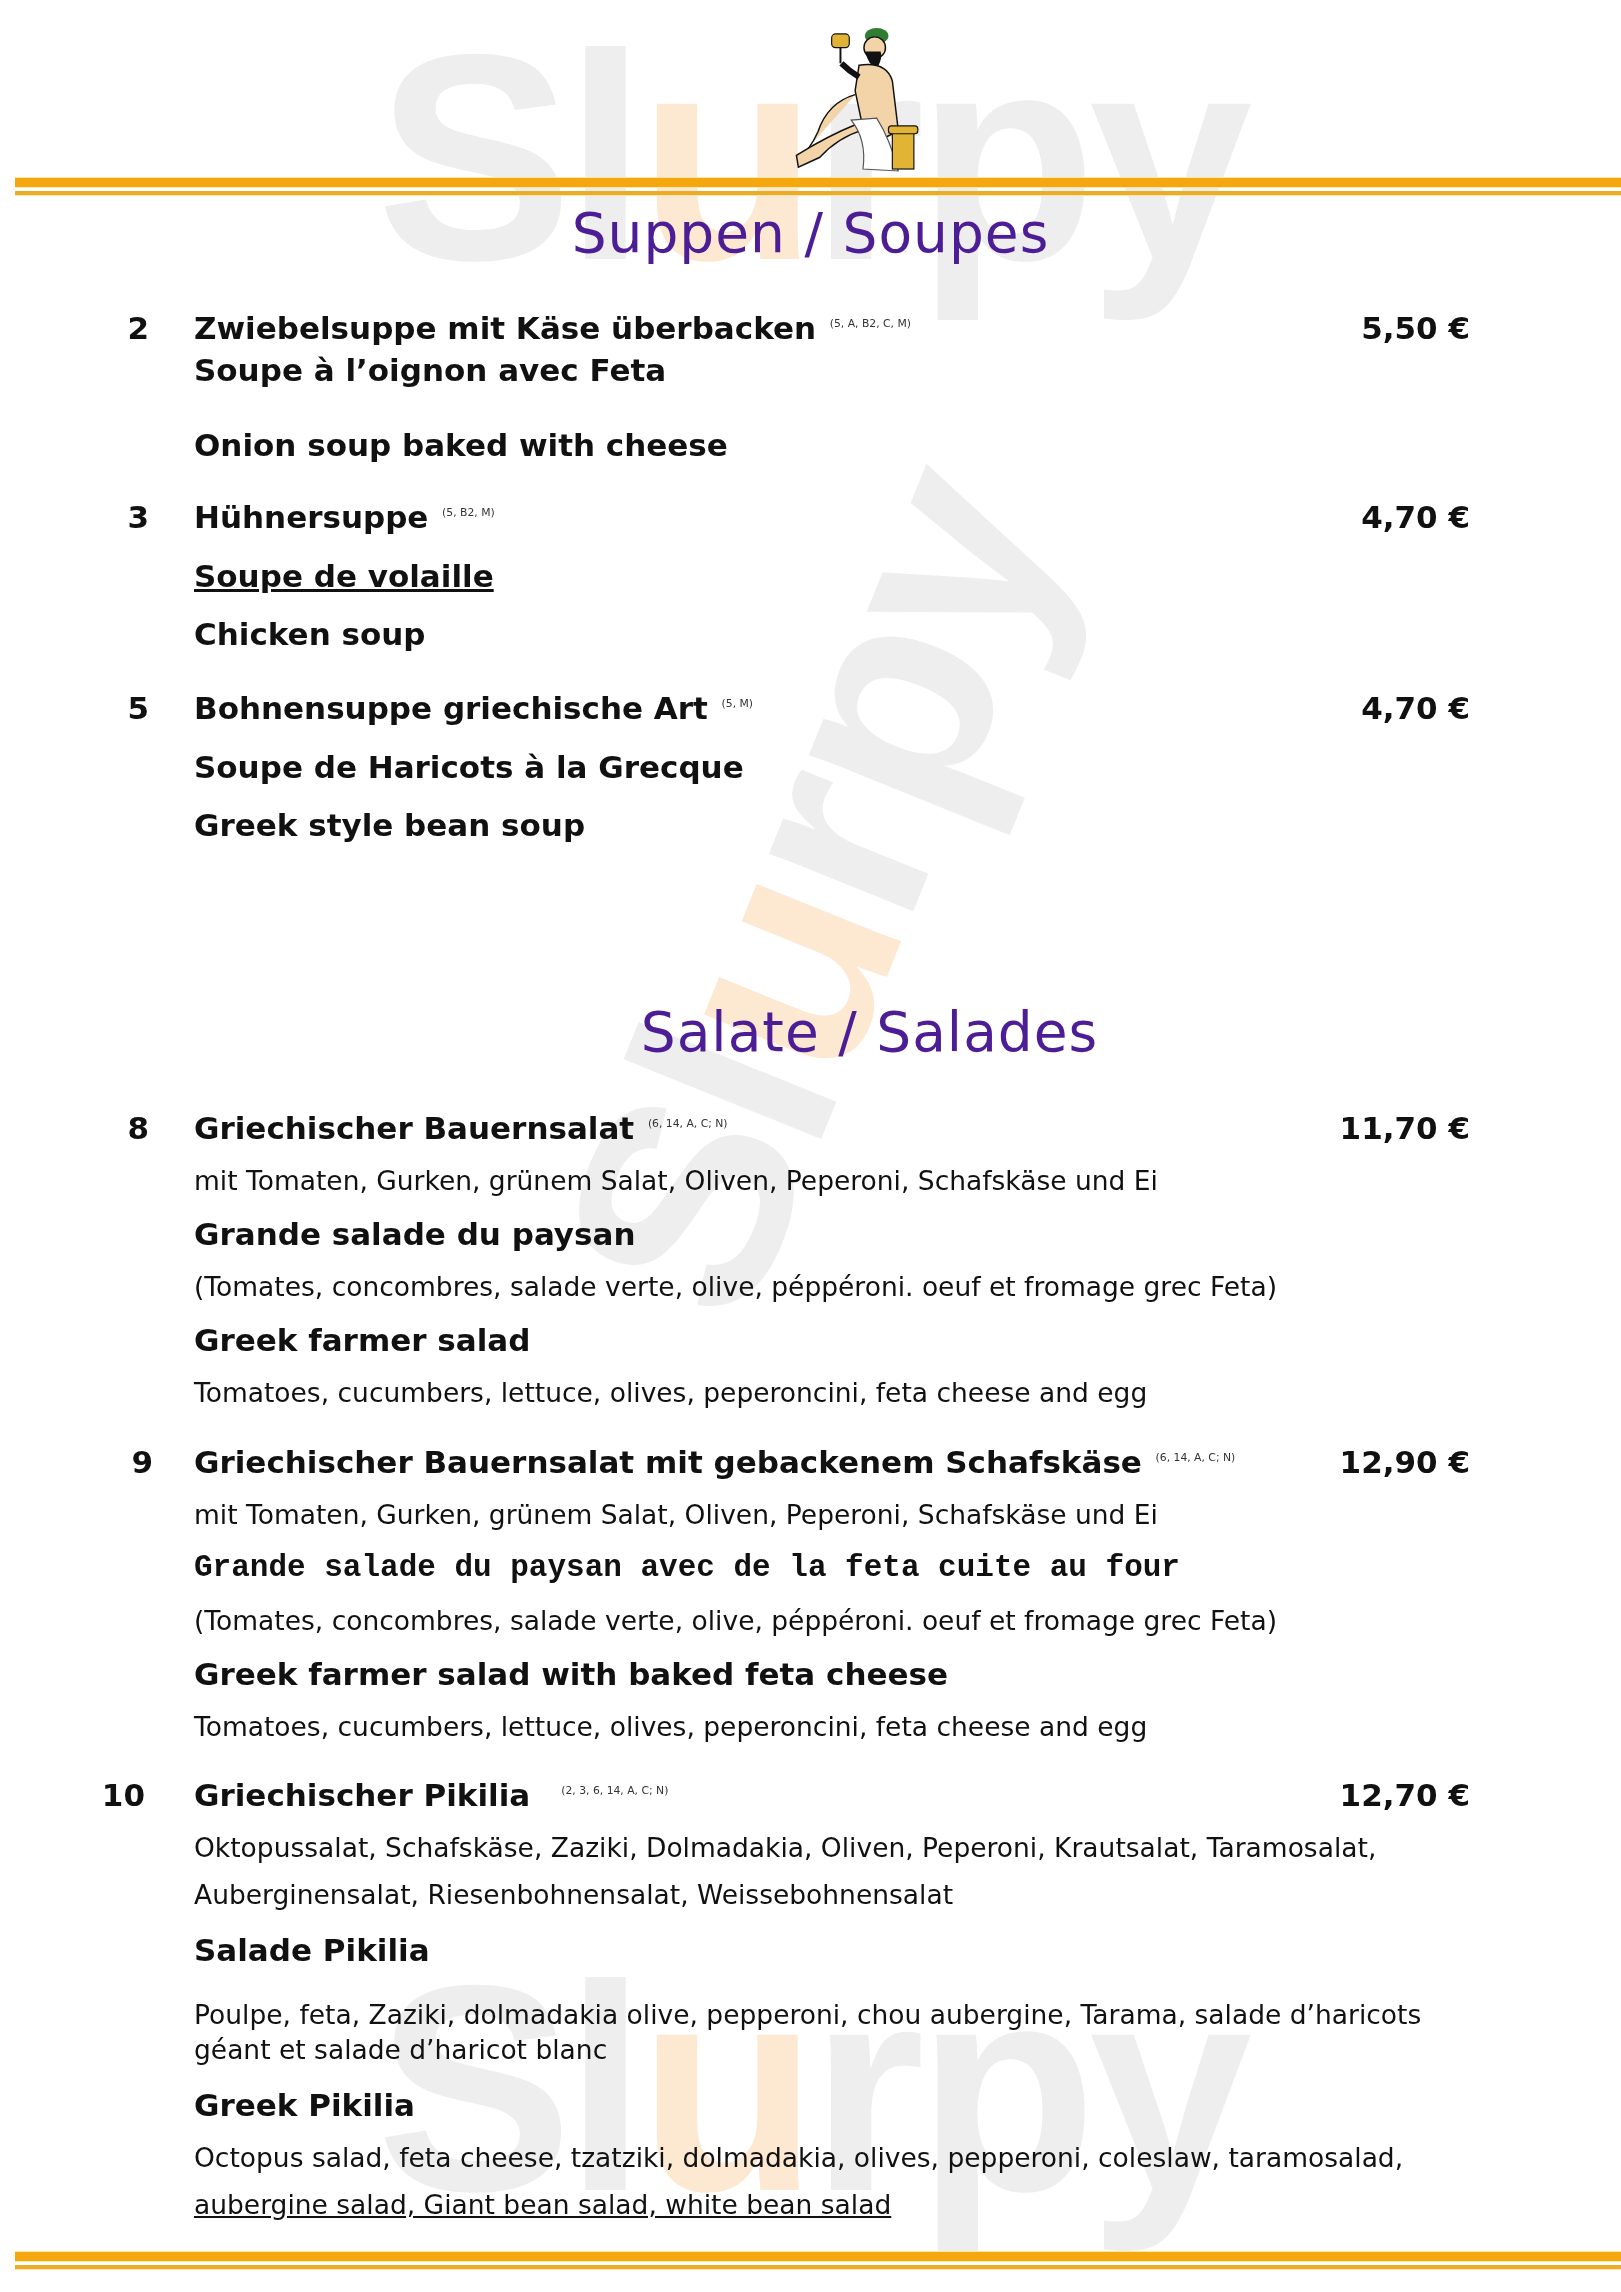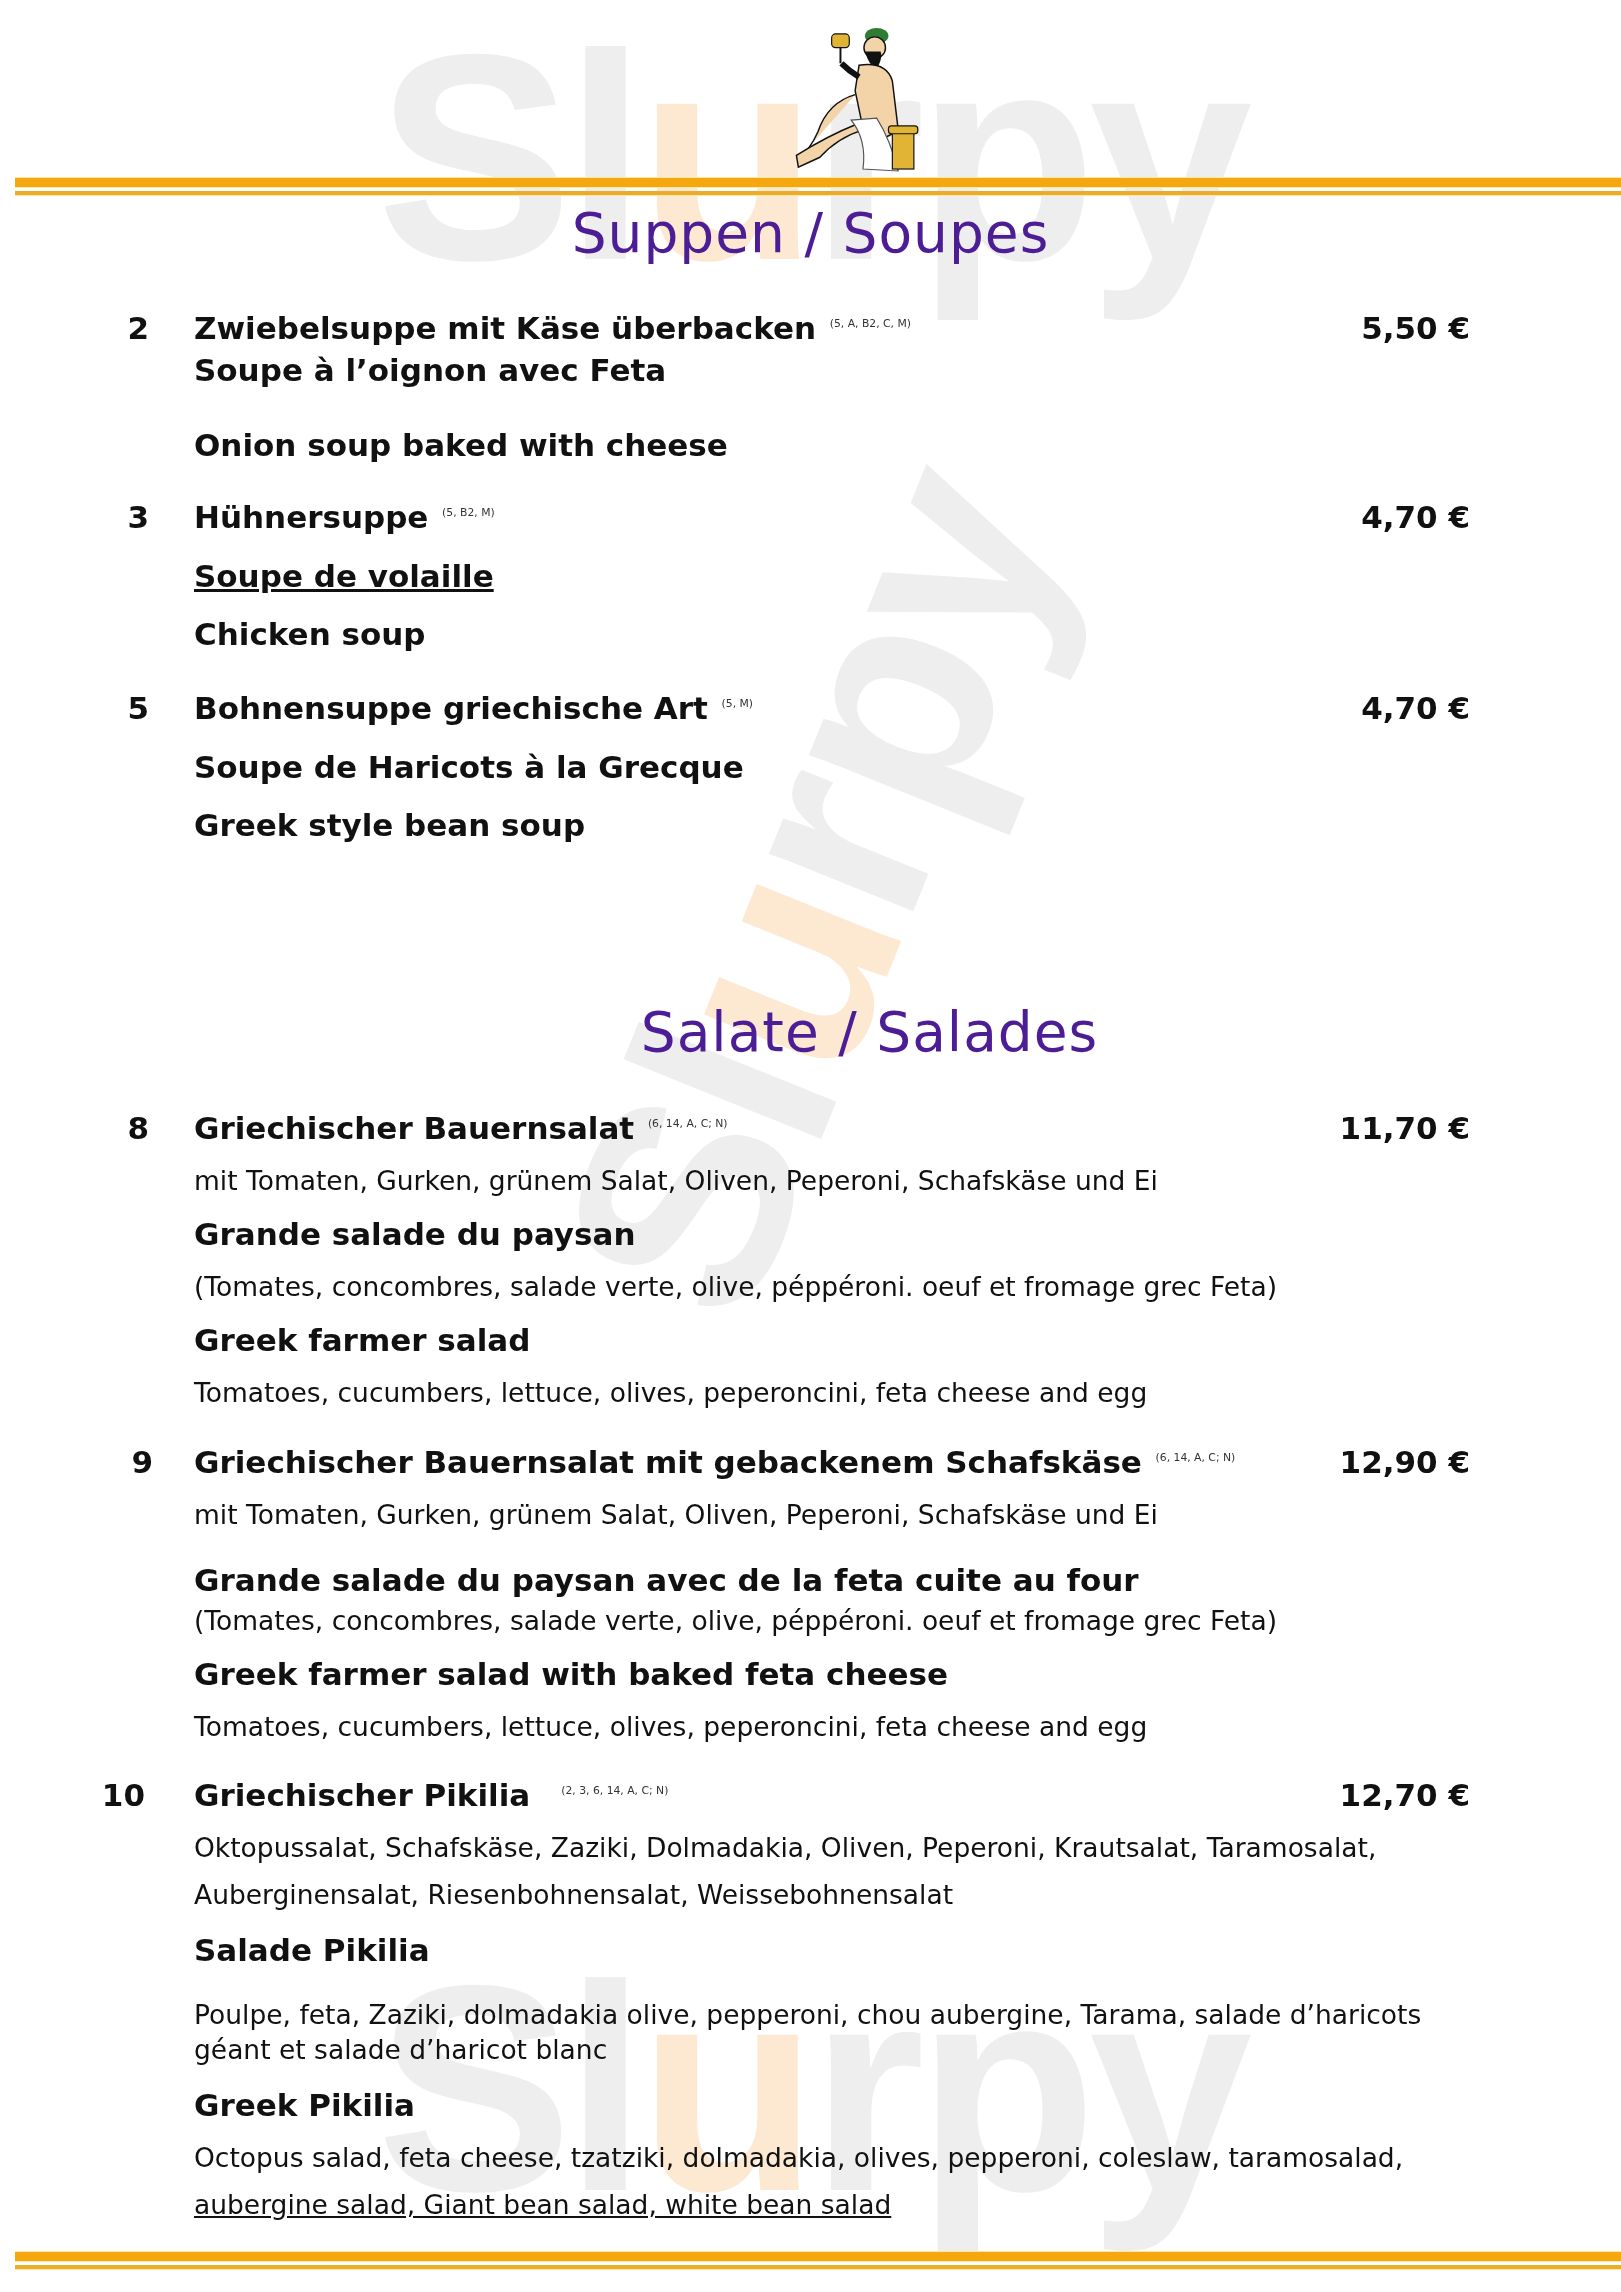"Grande salade du paysan avec" div.line { font-family: none -> Liberation Mono, monospace; top: 118px -> 106px }
